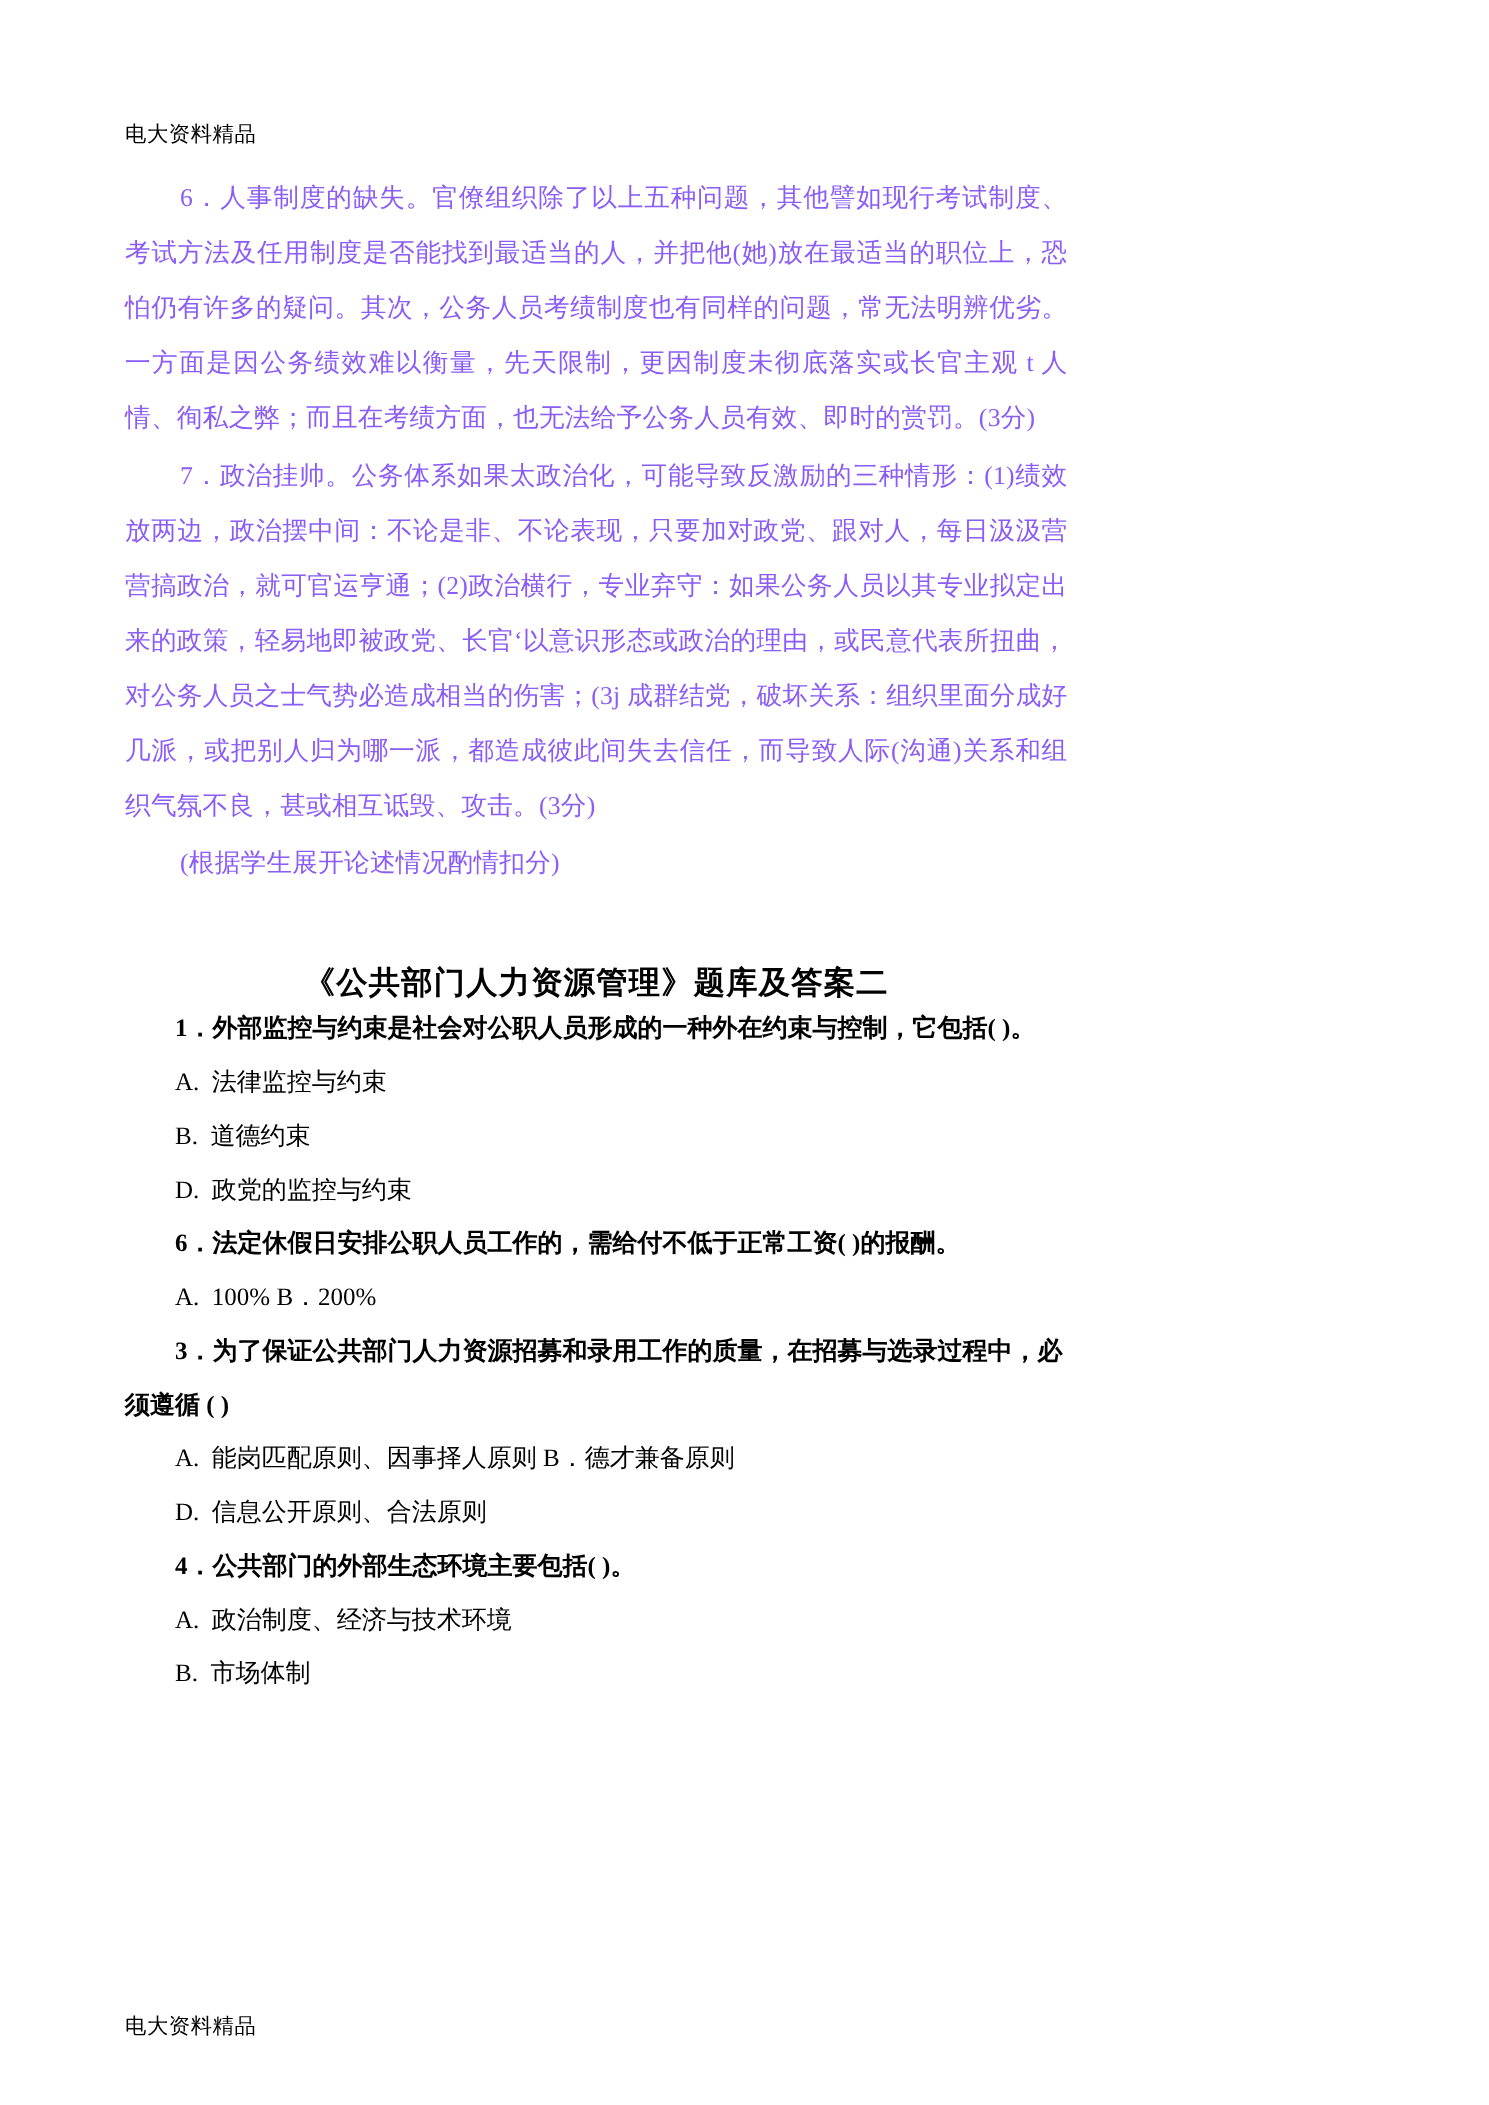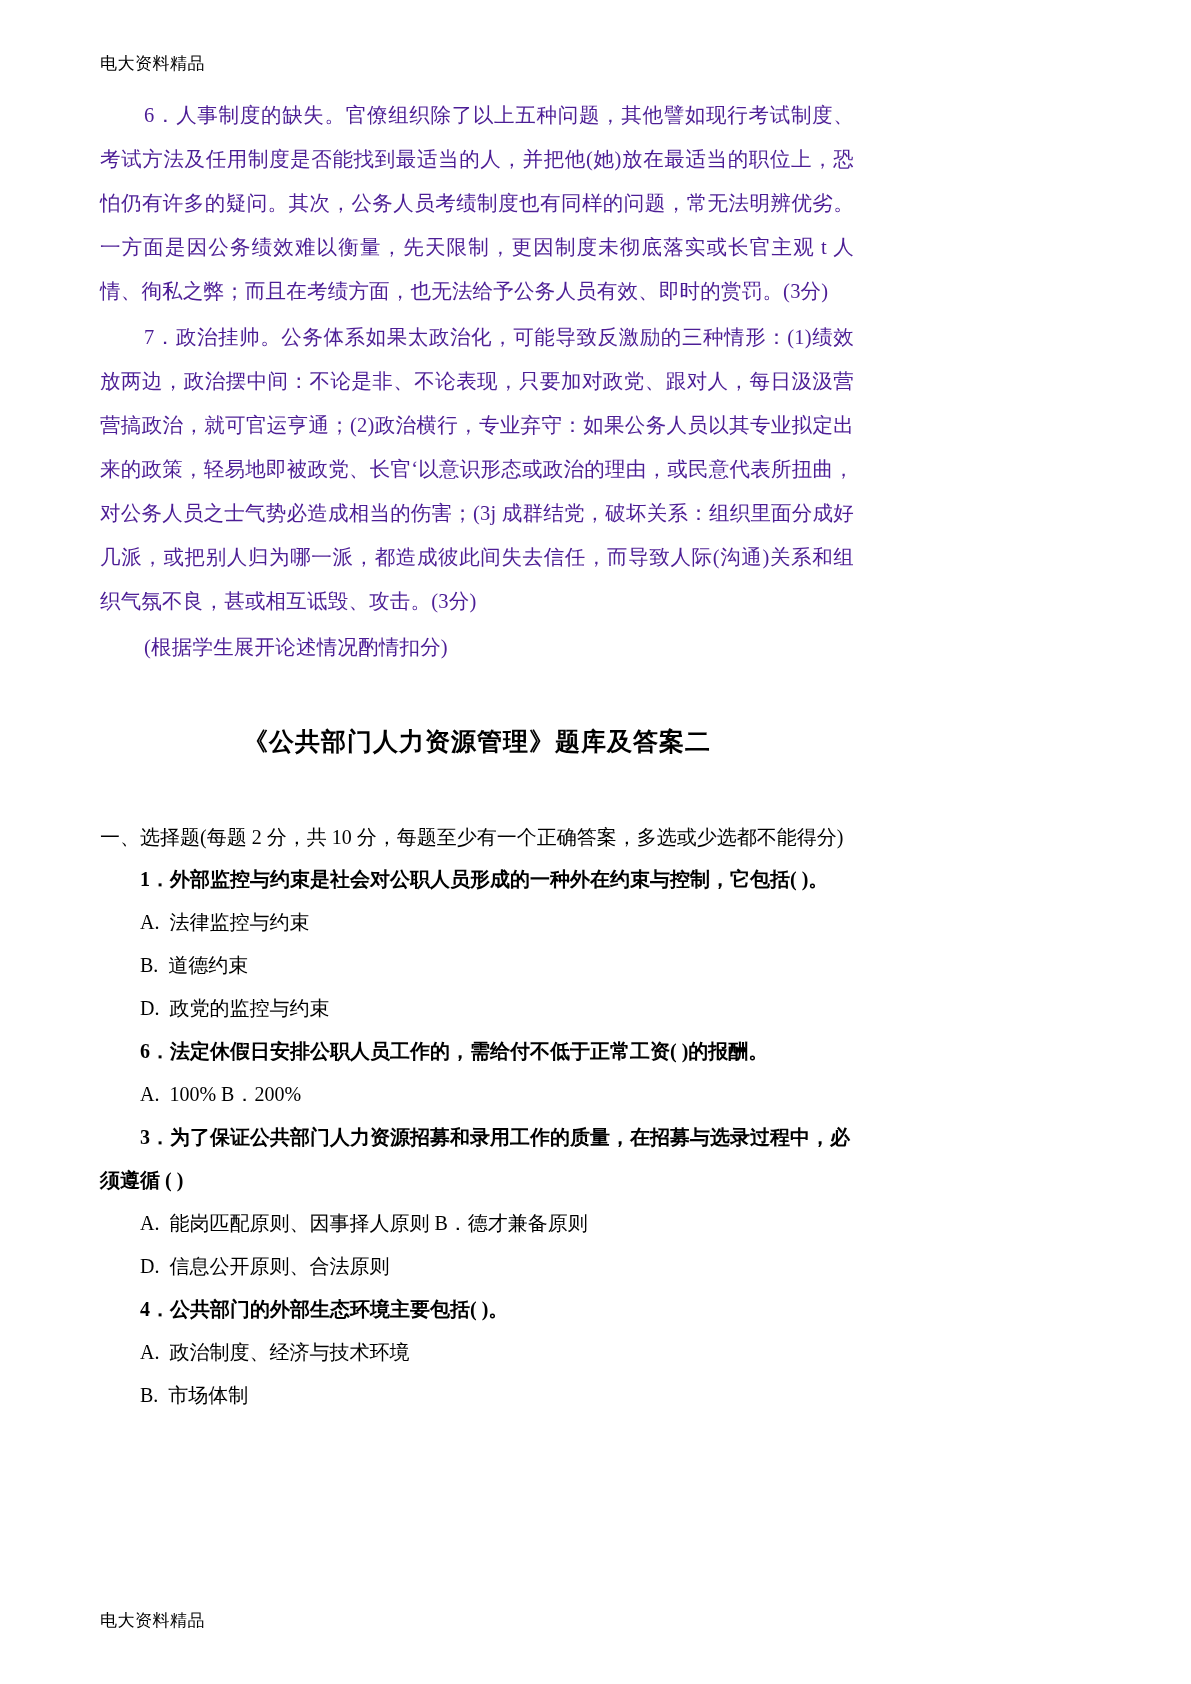"电大资料精品" .page { padding: 52px 100px 60px 100px -> 96px 100px 60px 100px }
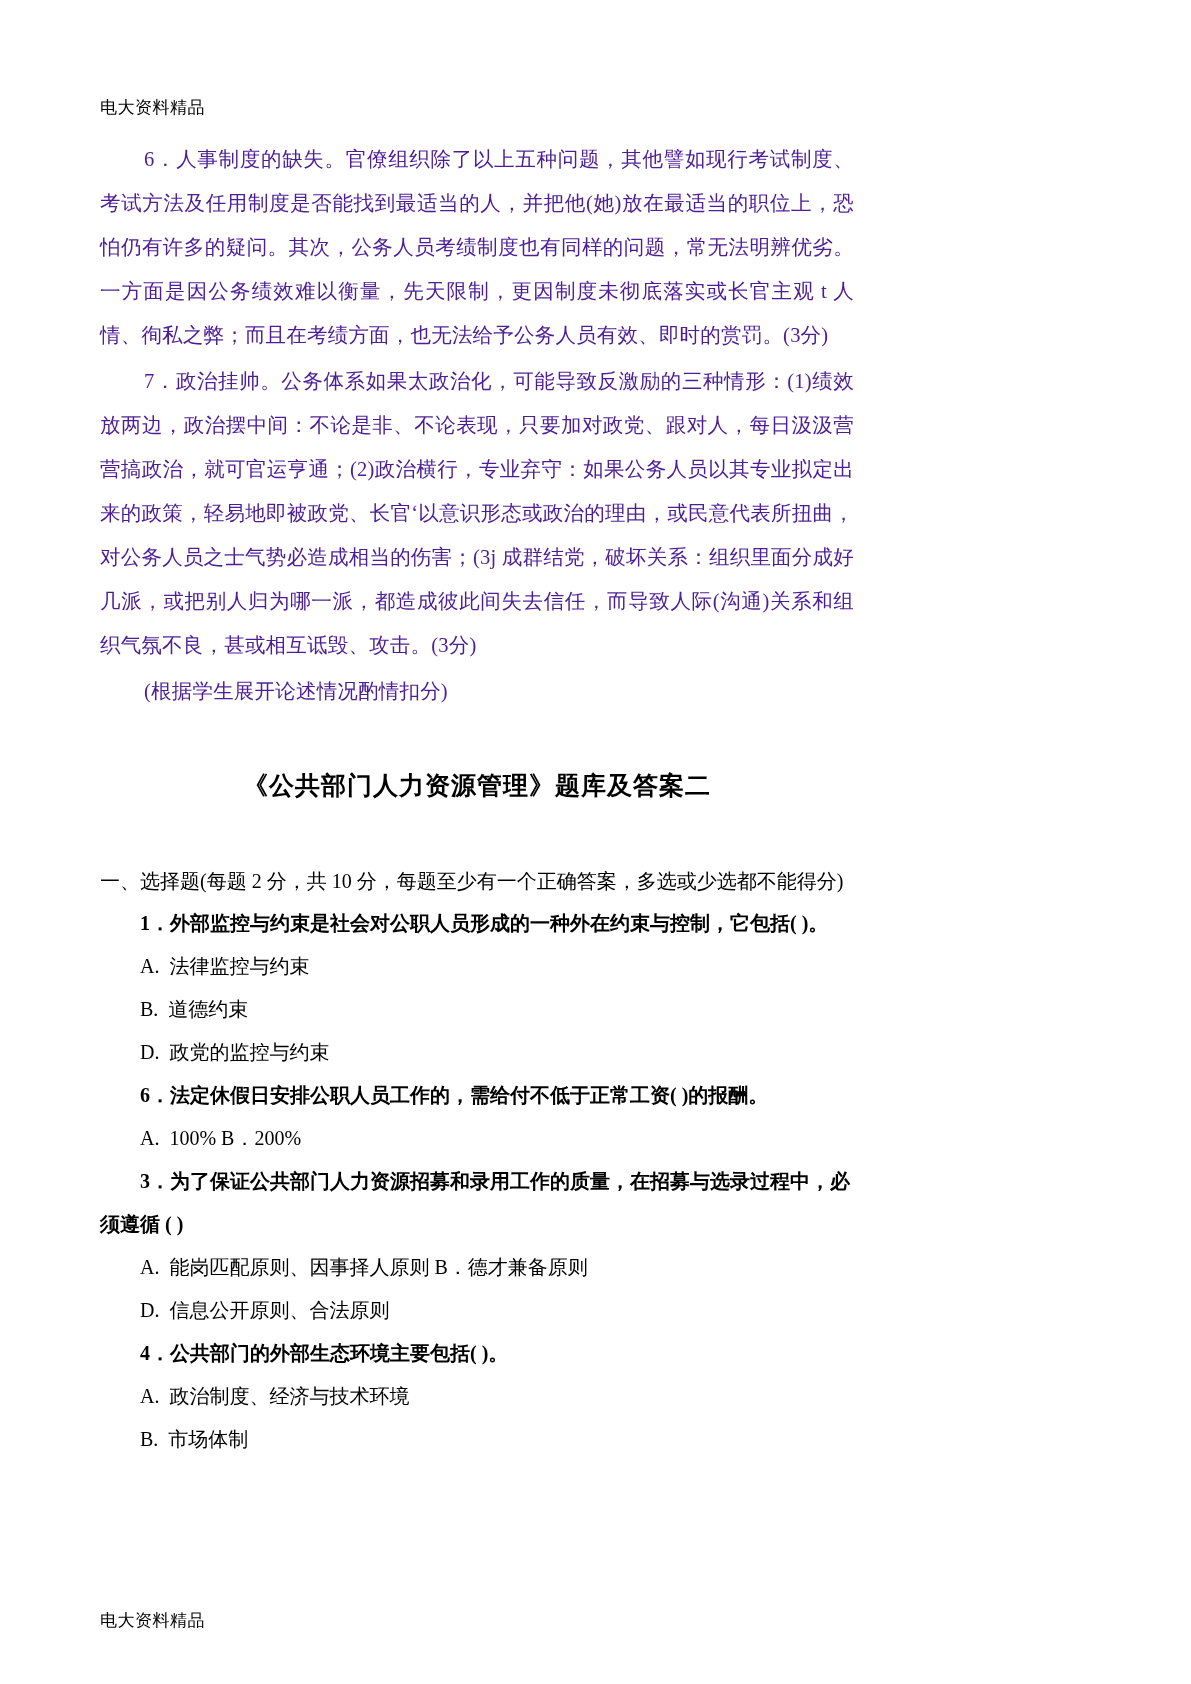"6．人事制度的缺失。官僚组织除了以上五种问题，其他譬如现行考试制度、考试方法及任" .red { color: #4c1d95 -> #8b5cf6 }
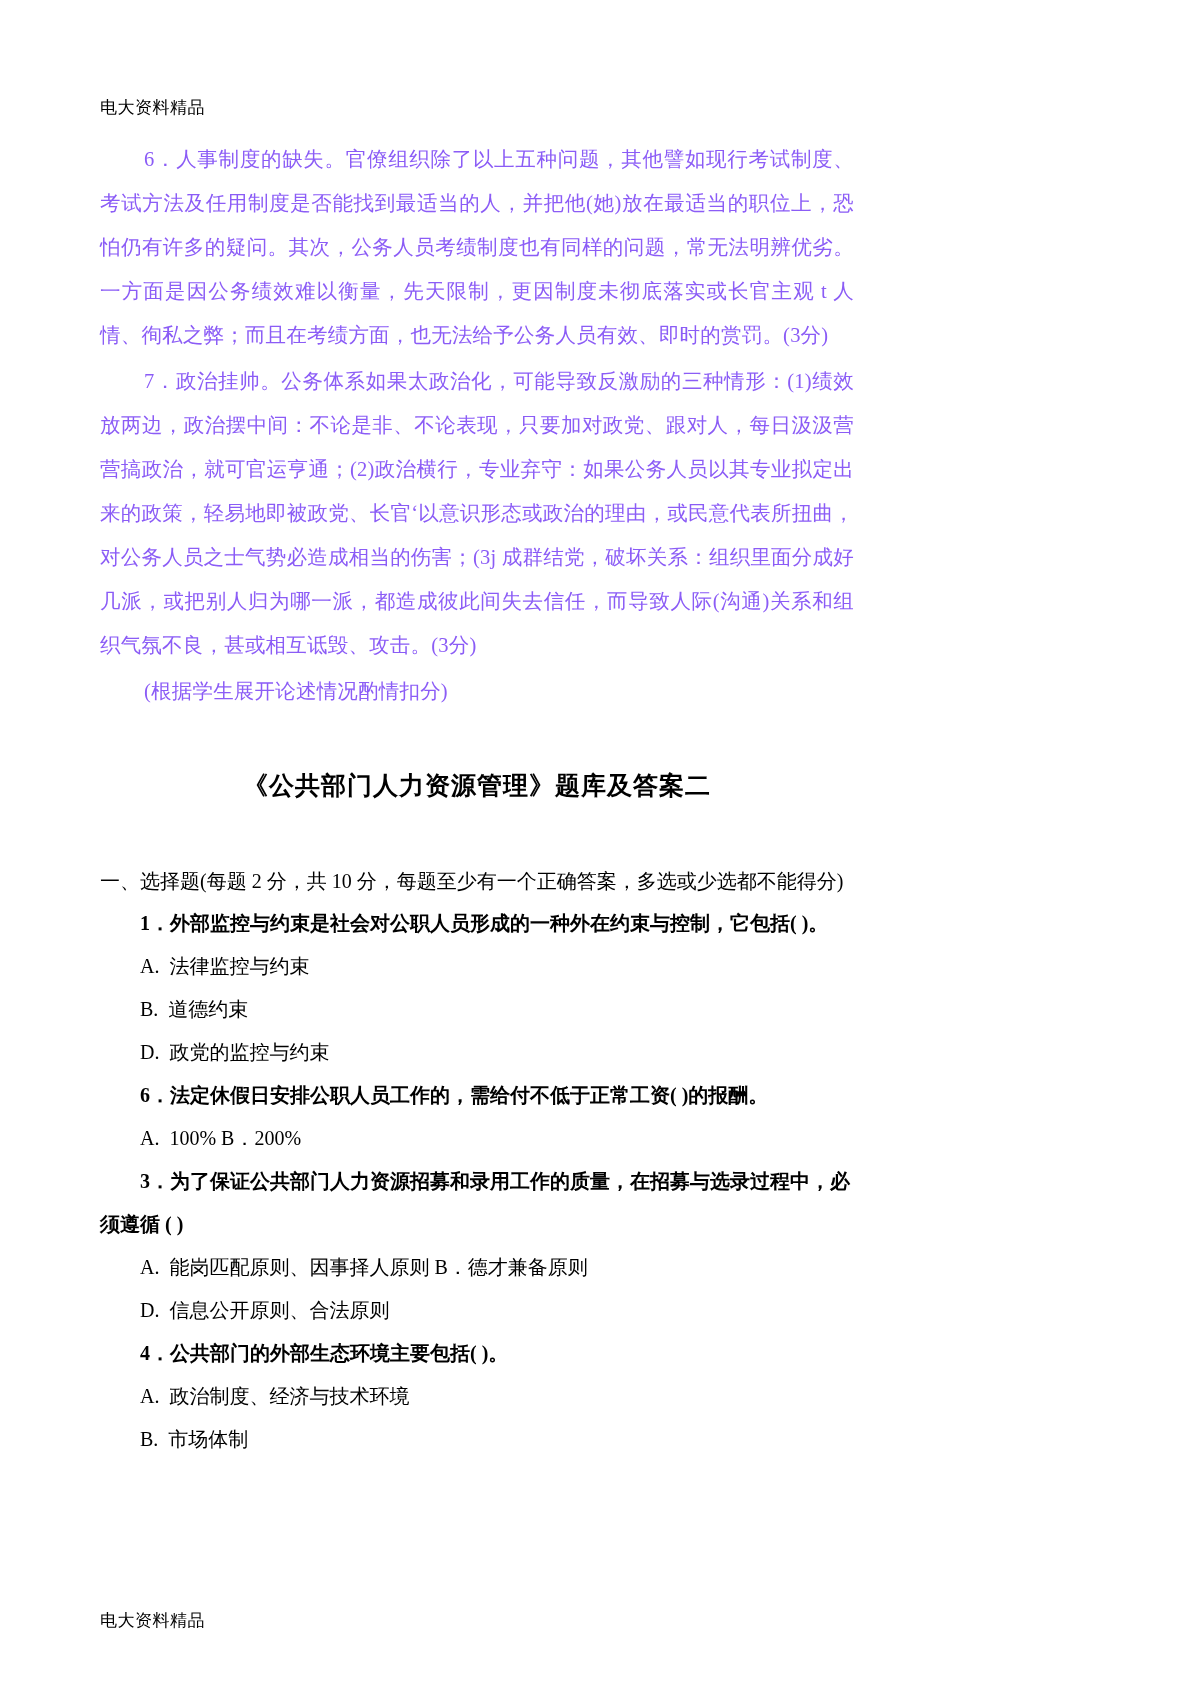"一、选择题(每题 2 分，共 10" div.section-head { html: <div>一、选择题(每题 2 分，共 10 分，每题至少有一个正确答案，多选或少选都不能得分)</div> -> none }
